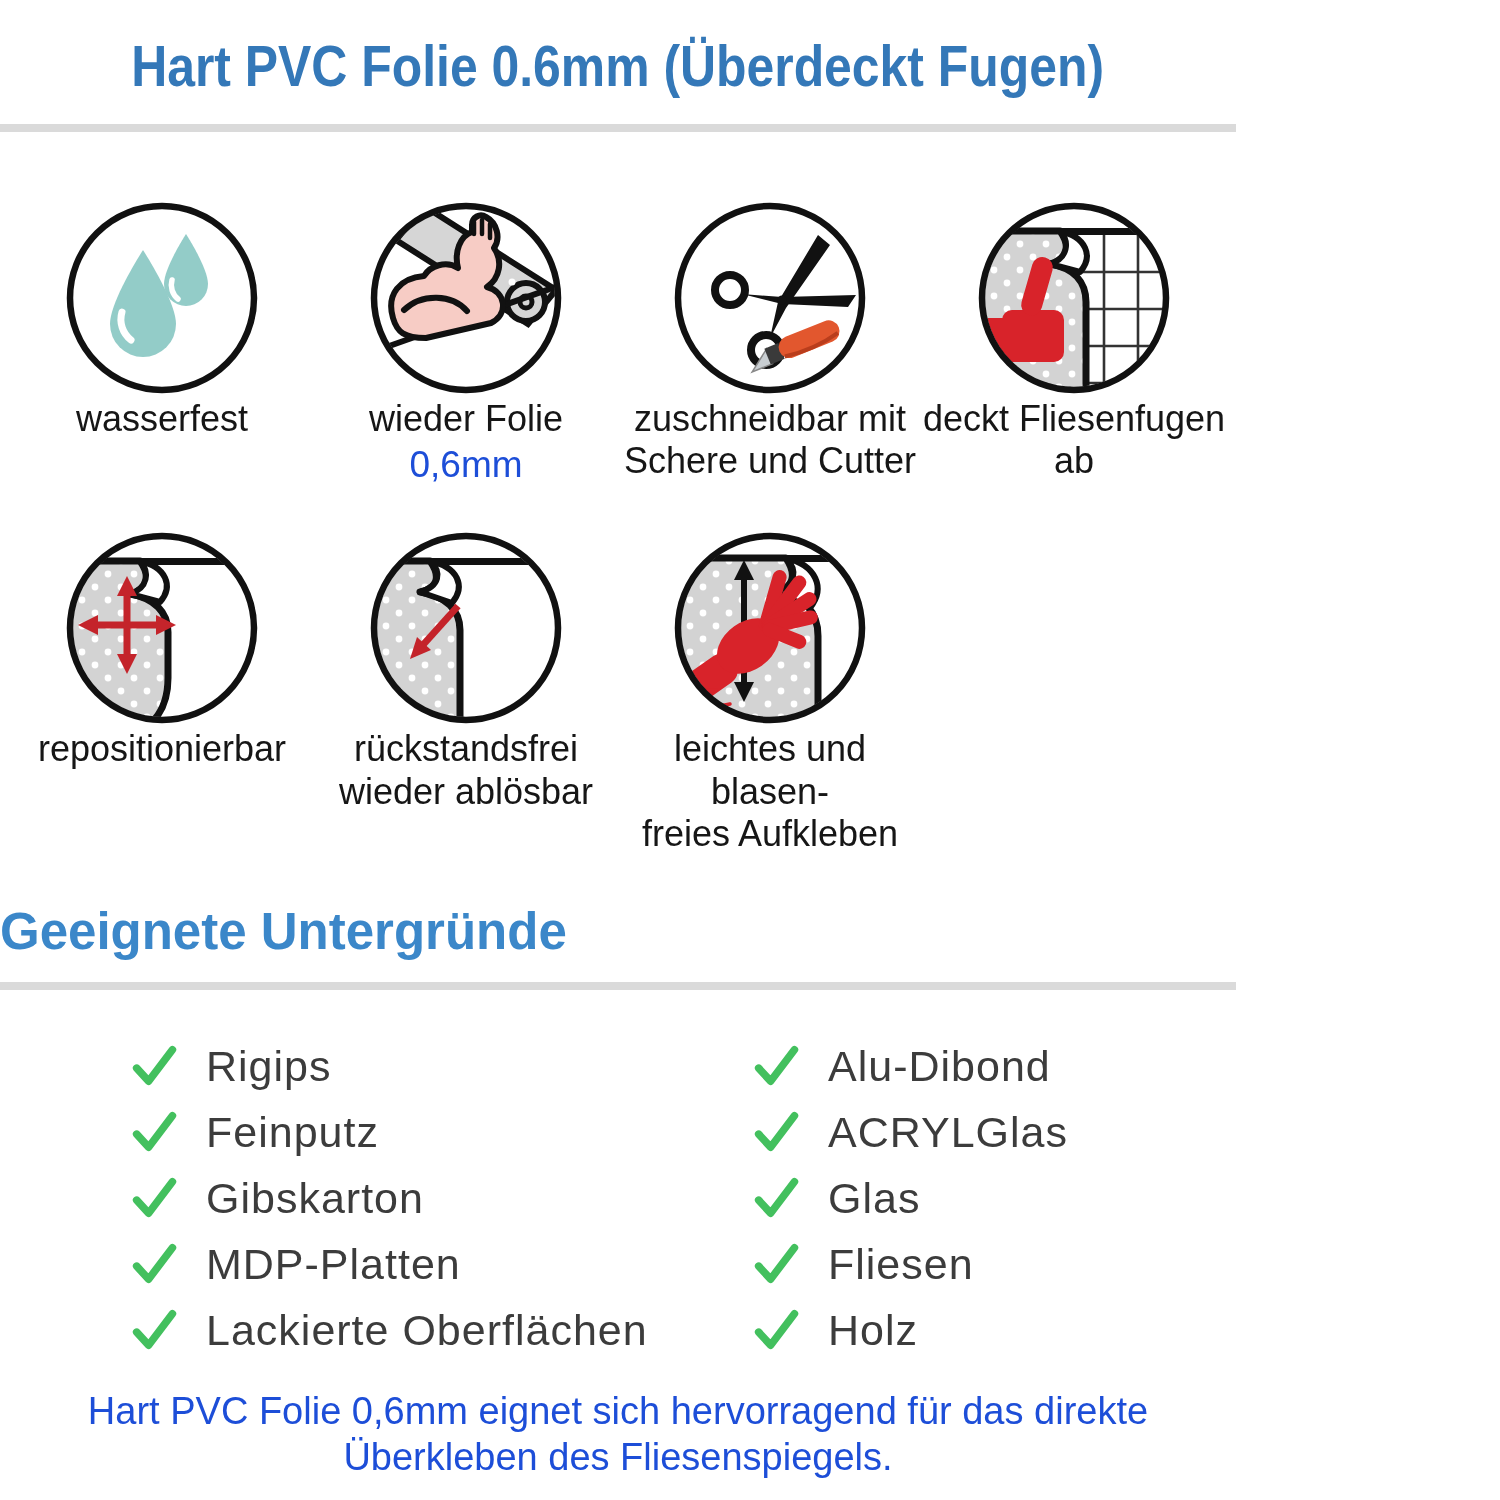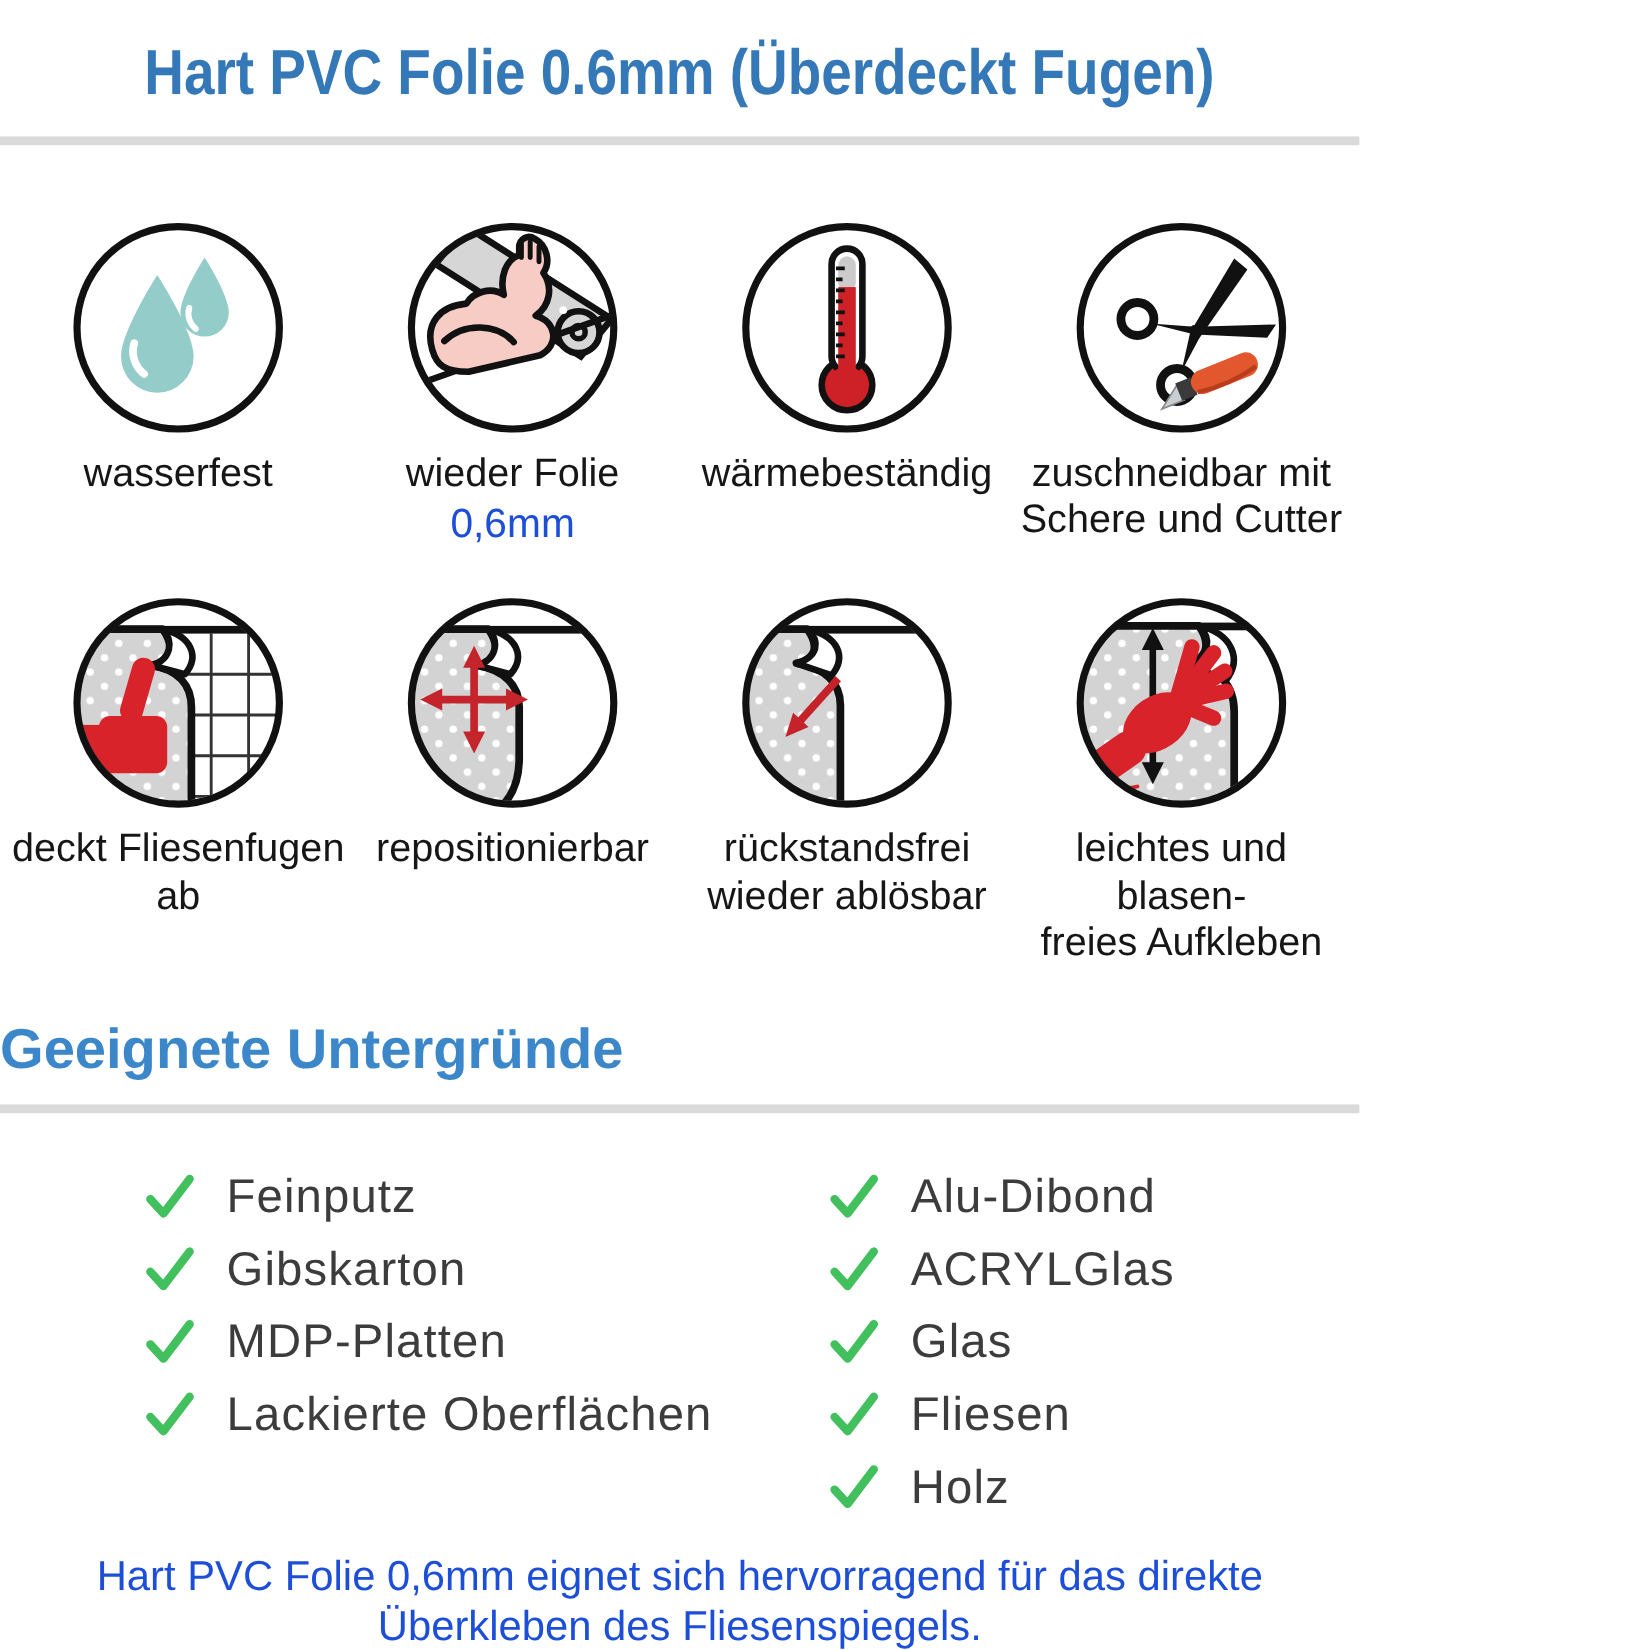"wasserfest" .feature-label { margin-top: 11px -> 0 }
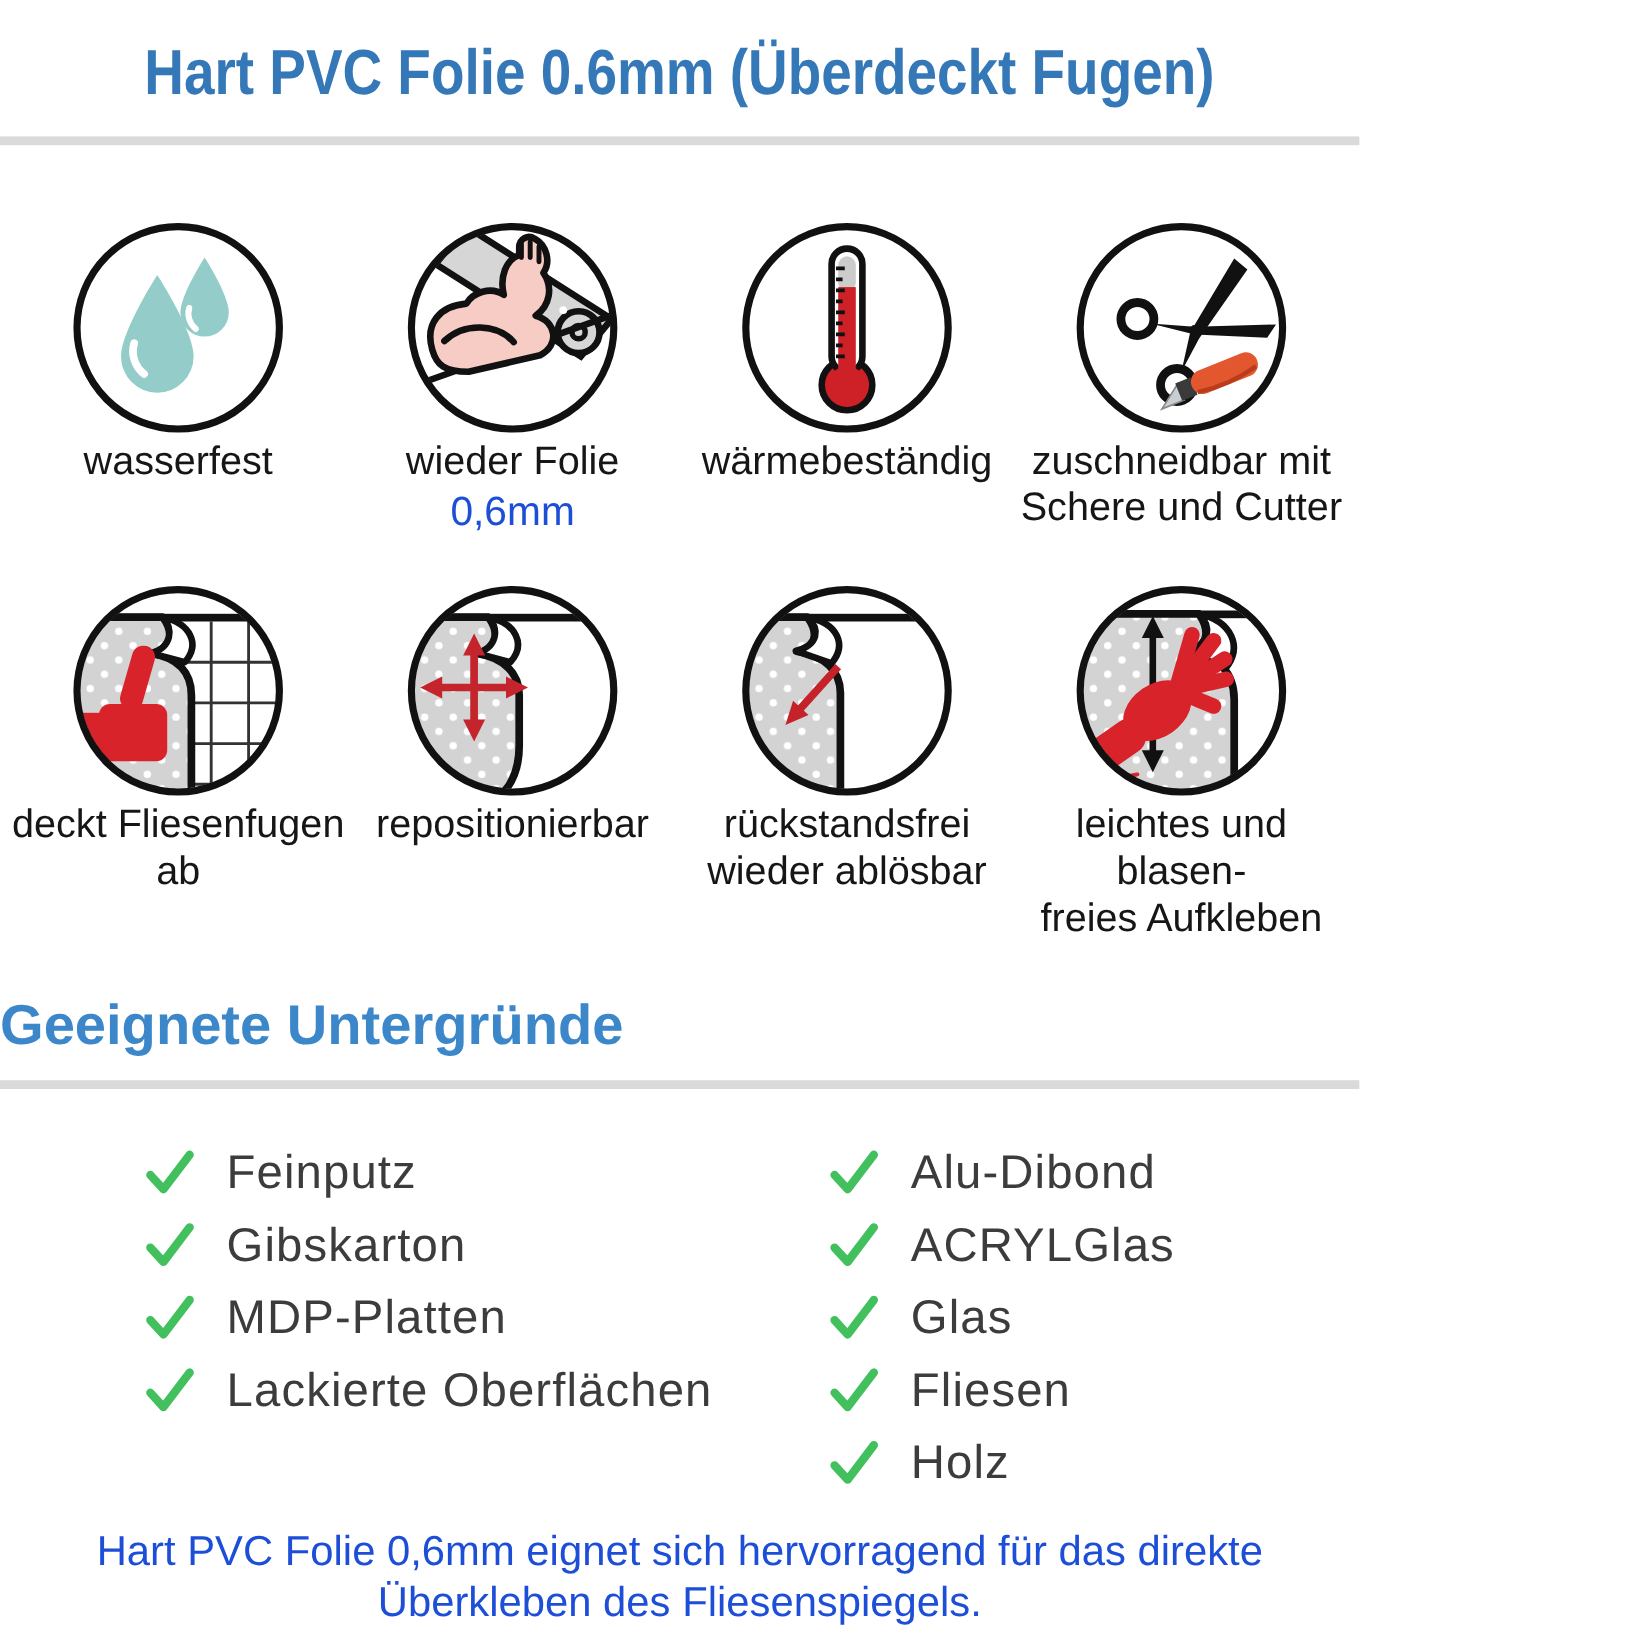"wärmebeständig" div.feature-cell { html: <div> <svg> <circle></circle> <circle></circle> <rect></rect> <rect></rect> <rect></rect> <circle></circle> <path></path> </svg> <div>wärmebeständig</div> </div> -> none }
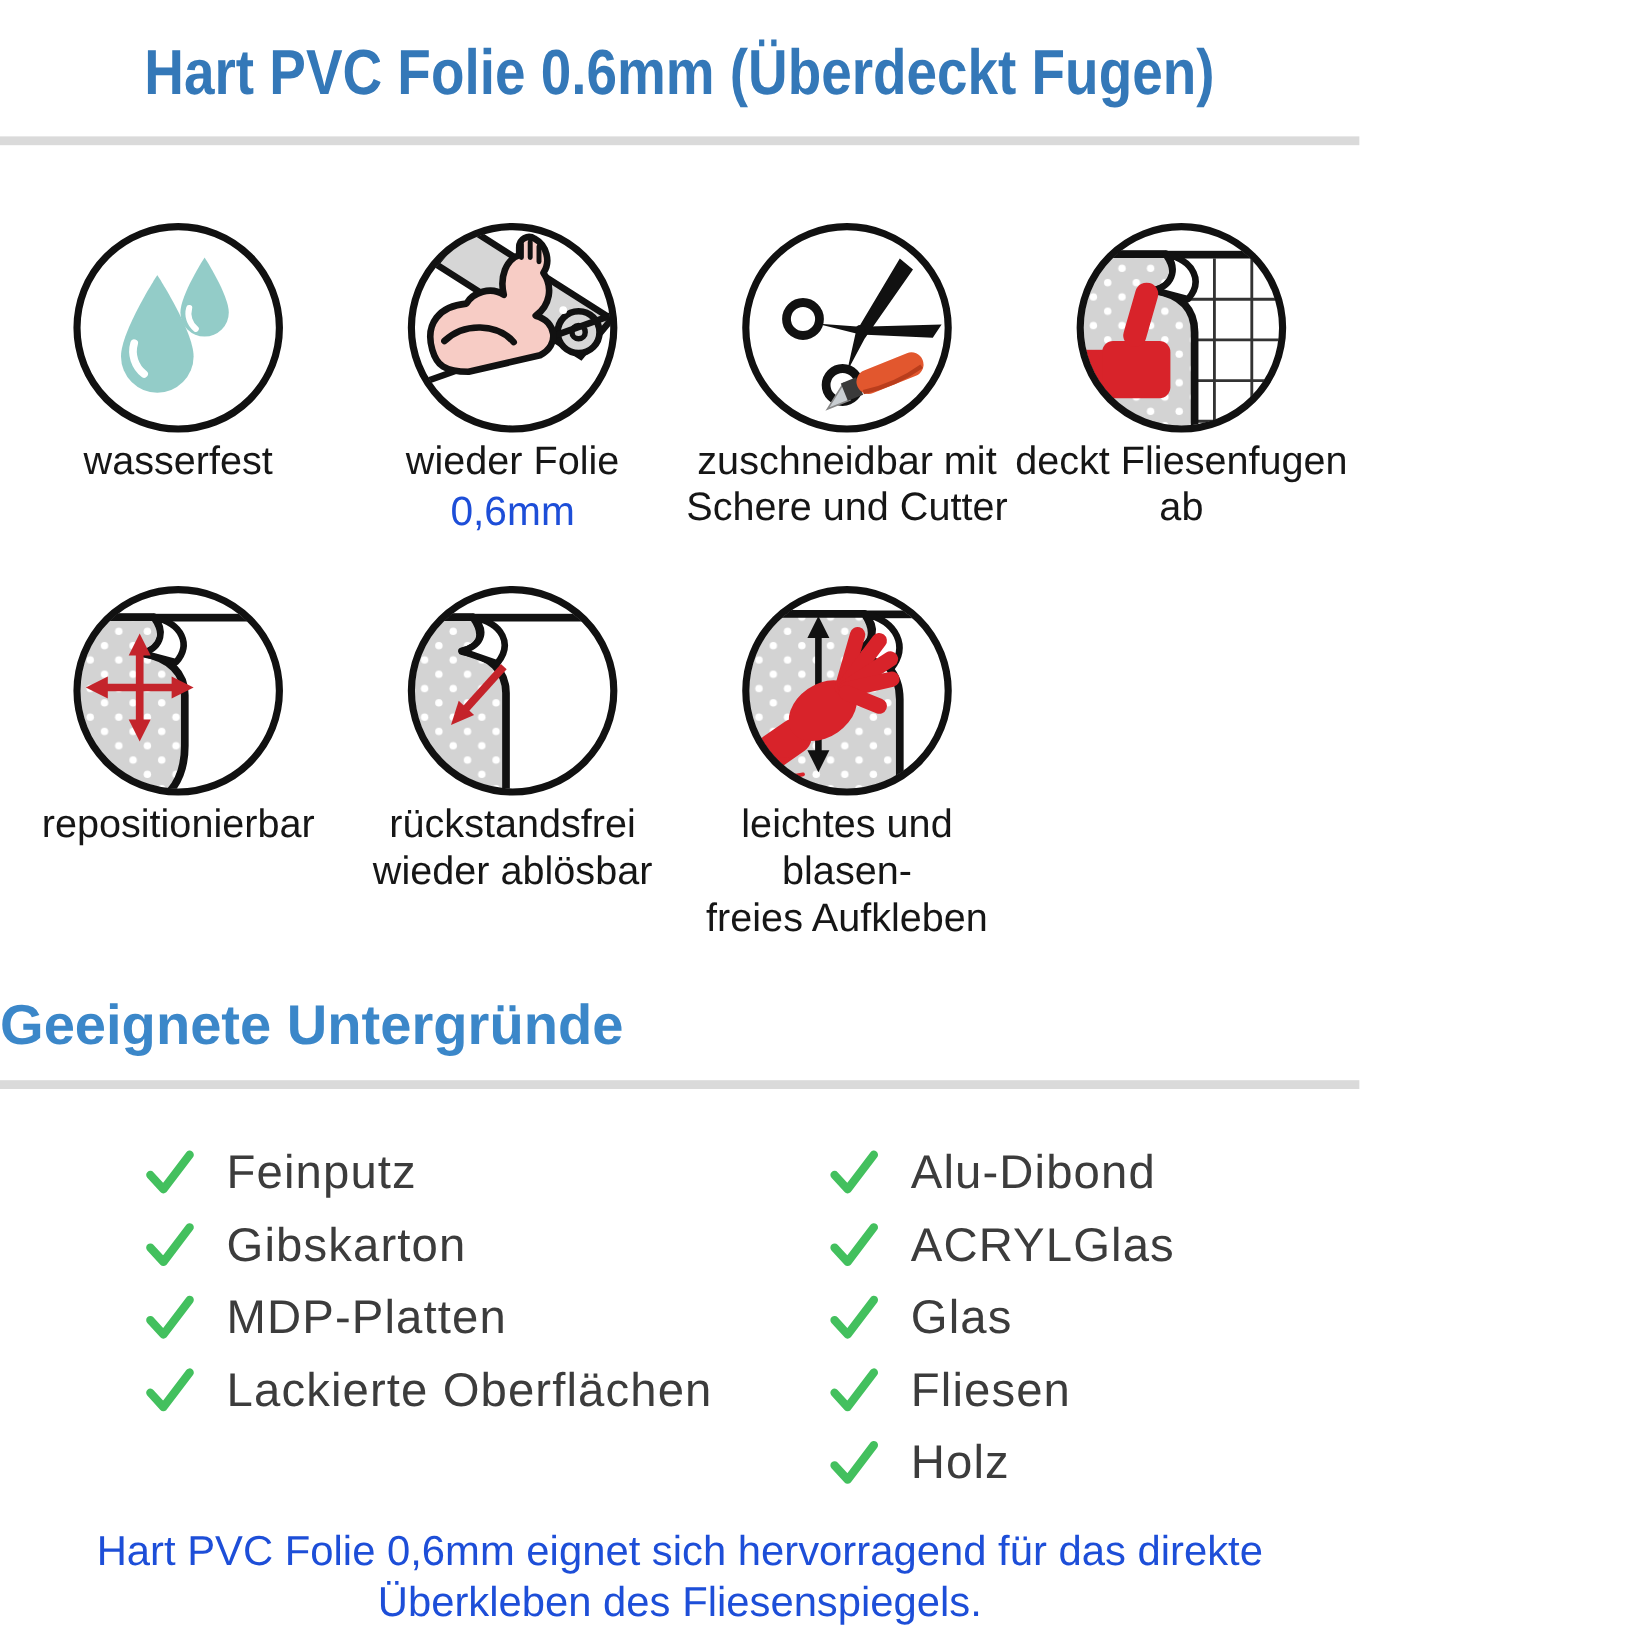"Rigips" li.substrate-item { html: none -> <li> <svg> <path></path> </svg> <span>Rigips</span> </li> }
